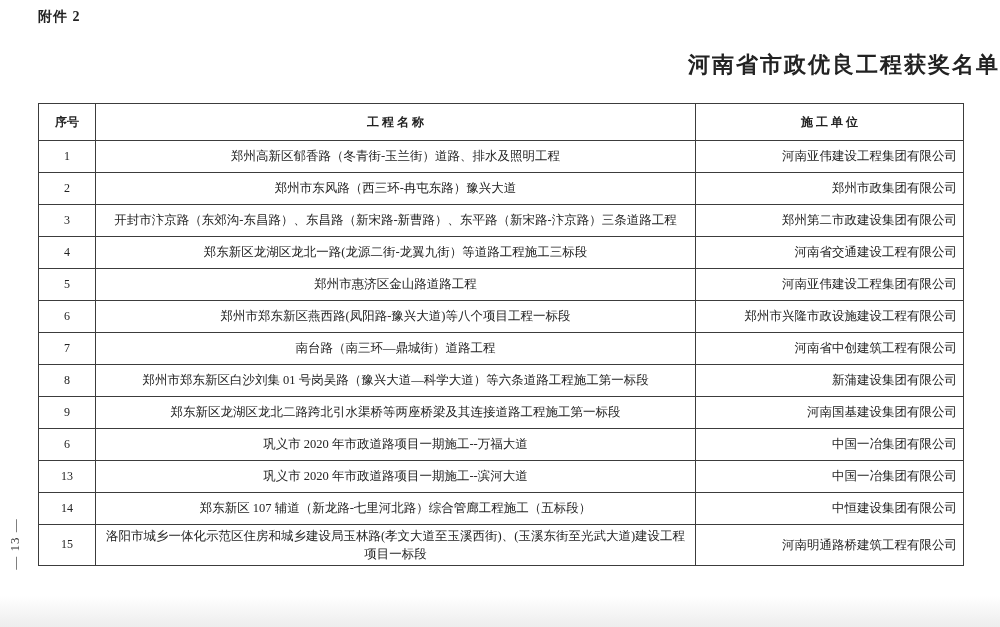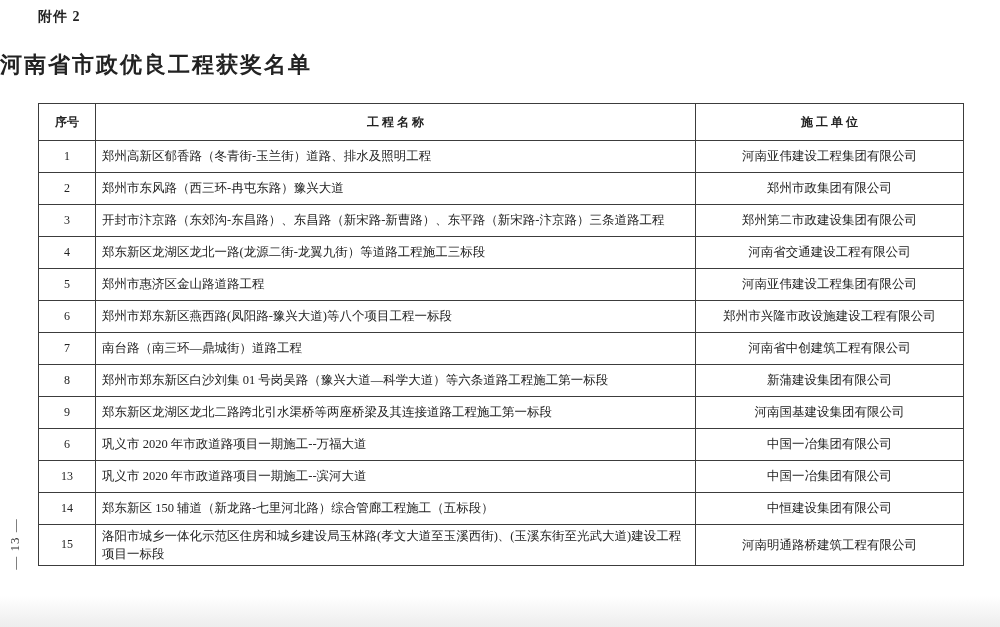"河南省市政优良工程获奖名单" .page-title { text-align: left -> right }
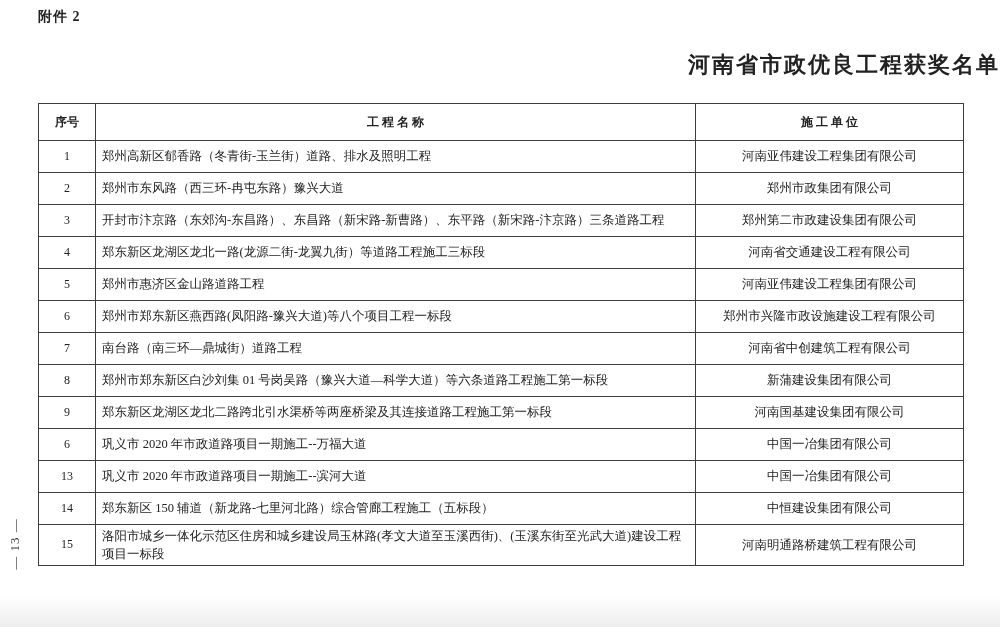"郑州高新区郁香路（冬青街-玉兰街）道路、排水及照明工程" .doc-table td.cell-project { text-align: left -> center }
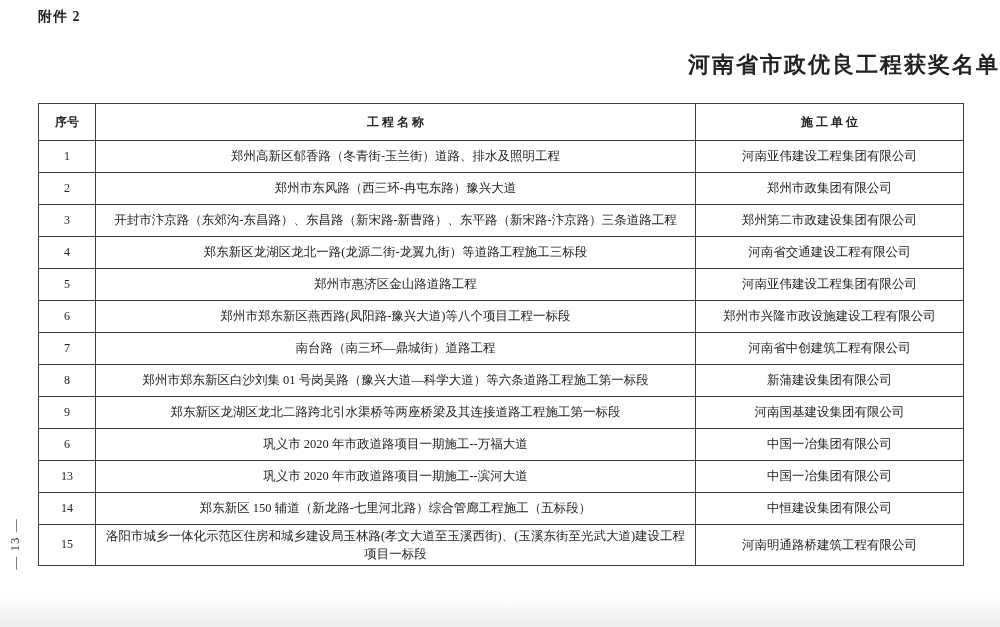"河南亚伟建设工程集团有限公司" .doc-table td.cell-company { text-align: center -> right }
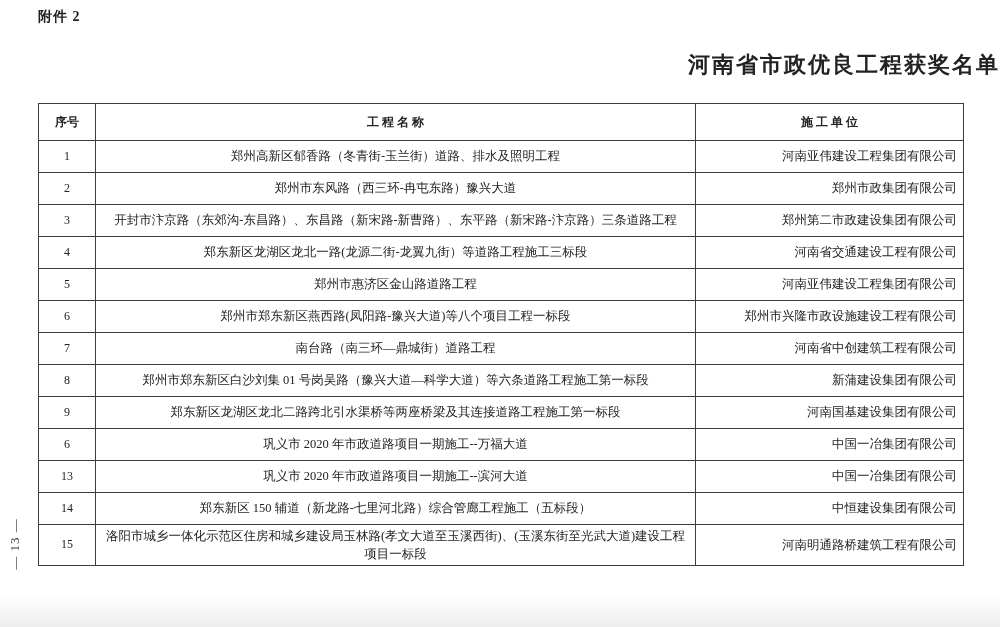"郑东新区 150 辅道（新龙路-七里河北路）综合管廊工程施工（五标段）" td.cell-project { text: 150 -> 107 }
